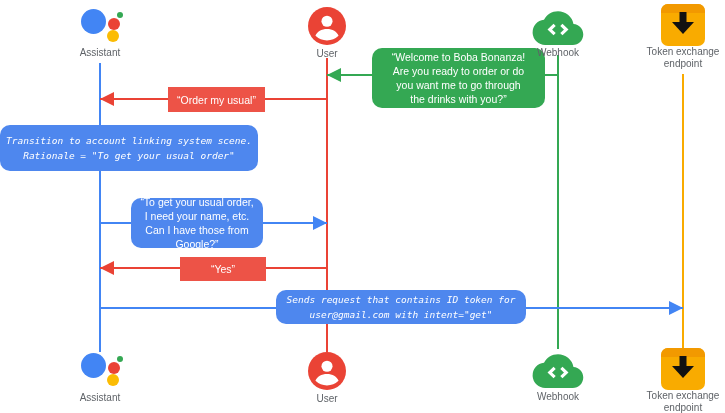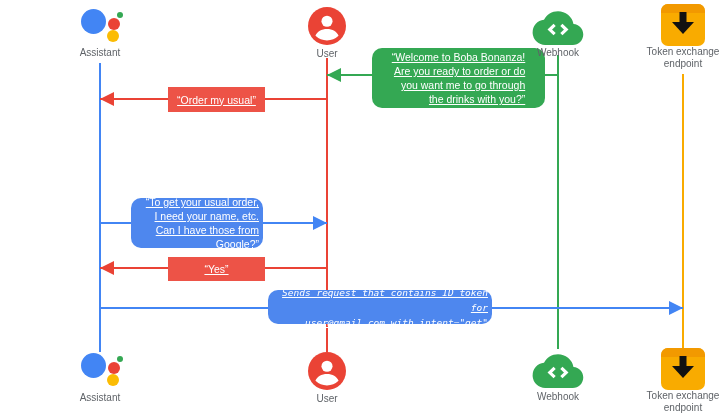"“Welcome to Boba Bonanza!" .bubble { text-align: right -> center; text-decoration: underline -> none }
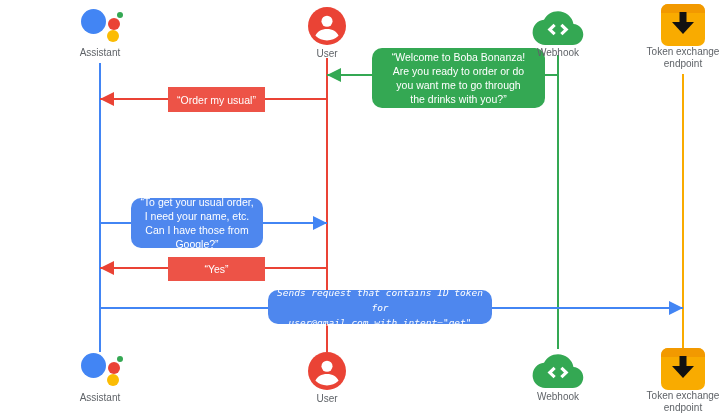"Transition to account linking system" div.bubble { html: none -> <div>Transition to account linking system scene. Rationale = "To get your usual order"</div> }
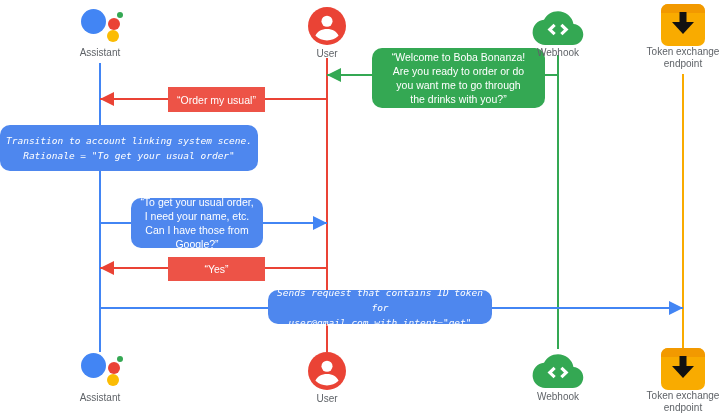"“Yes”" div.bubble { left: 168px -> 180px; width: 97px -> 86px }
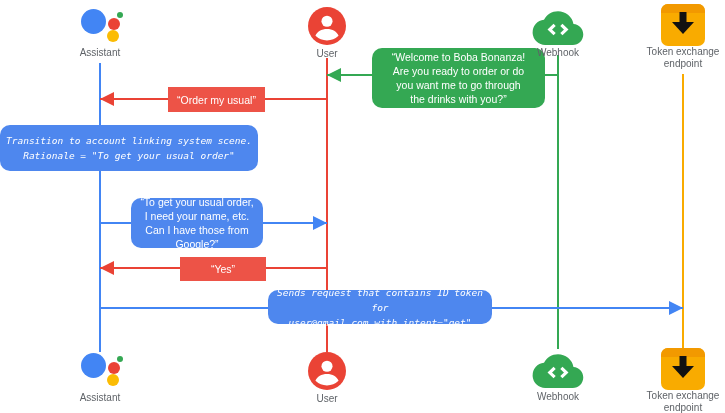"Sends request that contains ID" div.bubble { left: 268px -> 276px; width: 224px -> 250px }
